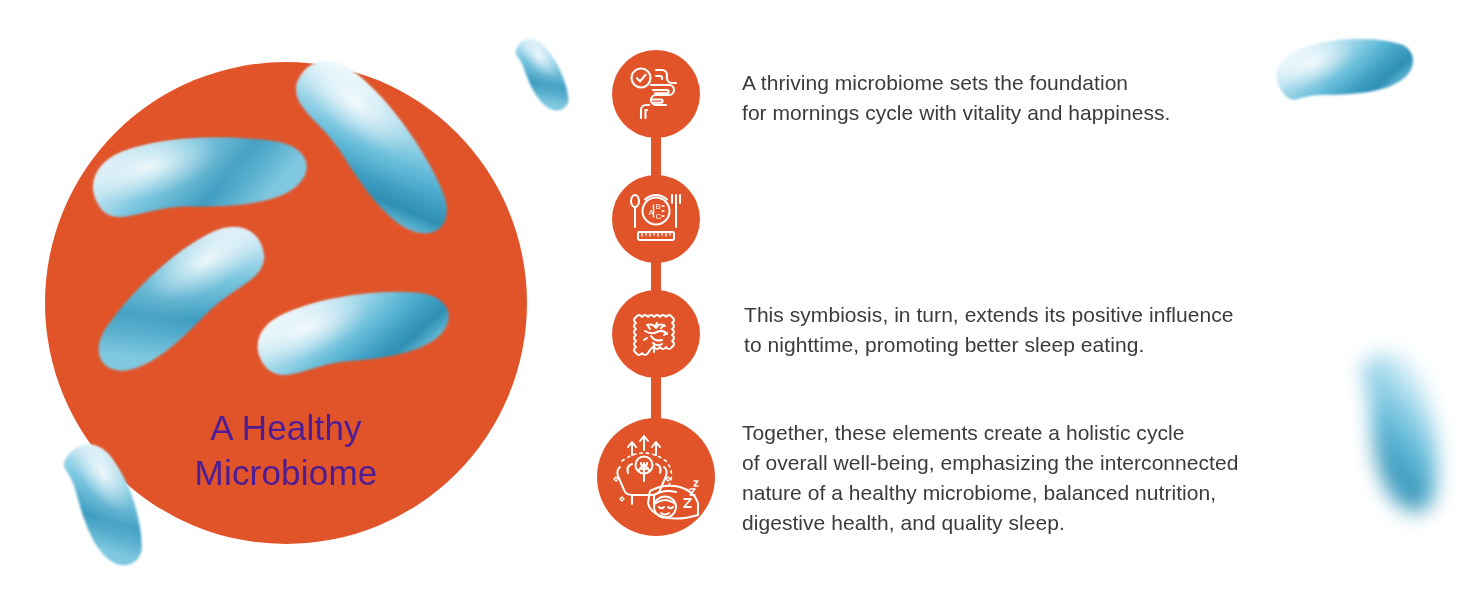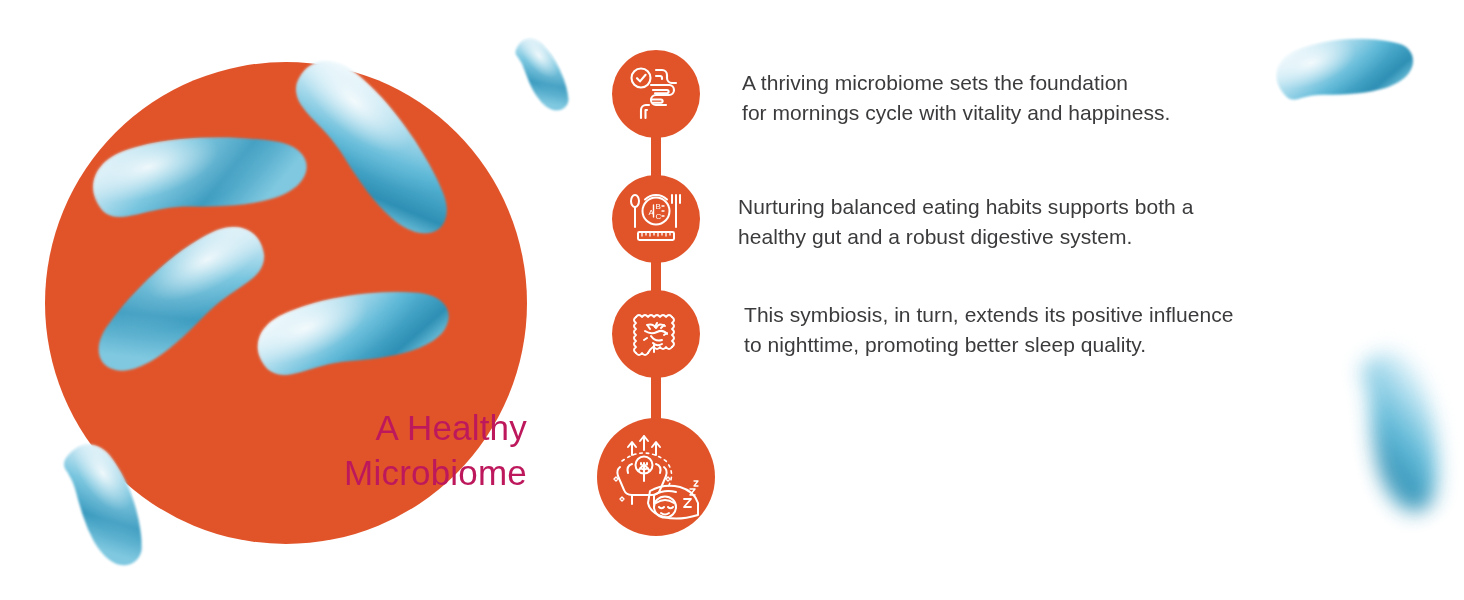"Nurturing balanced eating habits" div.copy { html: <div>Nurturing balanced eating habits supports both a healthy gut and a robust digestive system.</div> -> none }
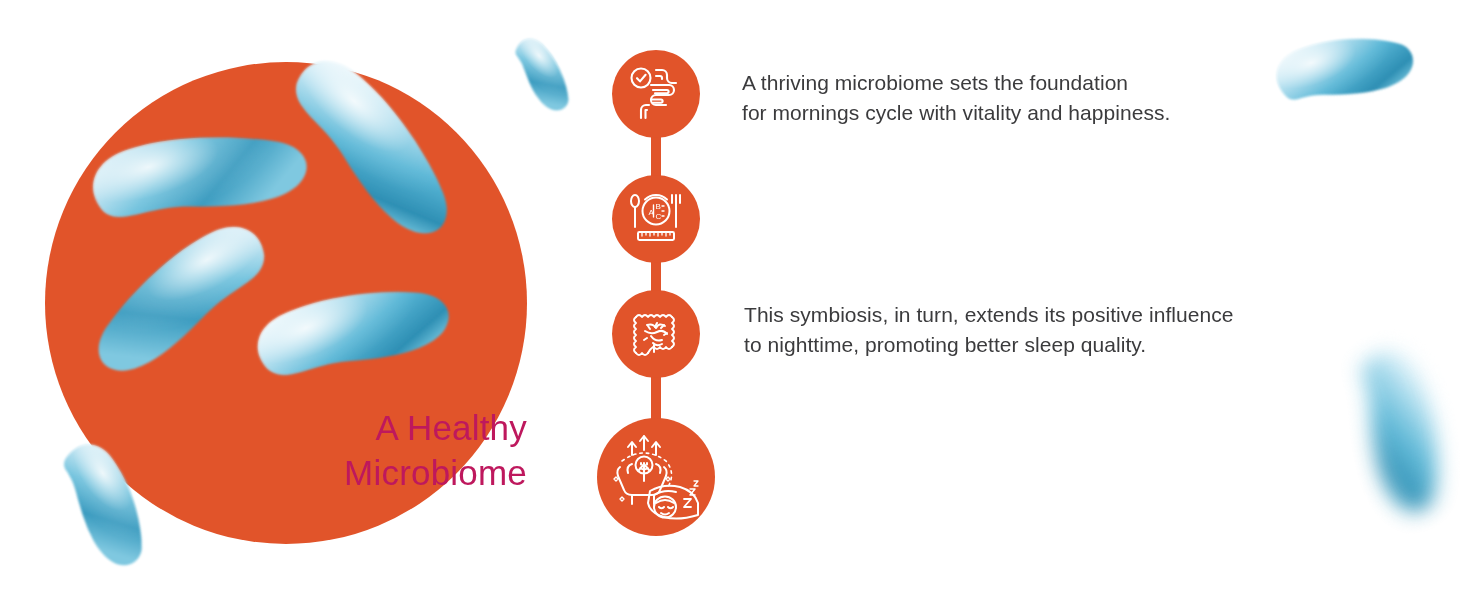"This symbiosis, in turn, extends" div.copy { text: quality -> eating }
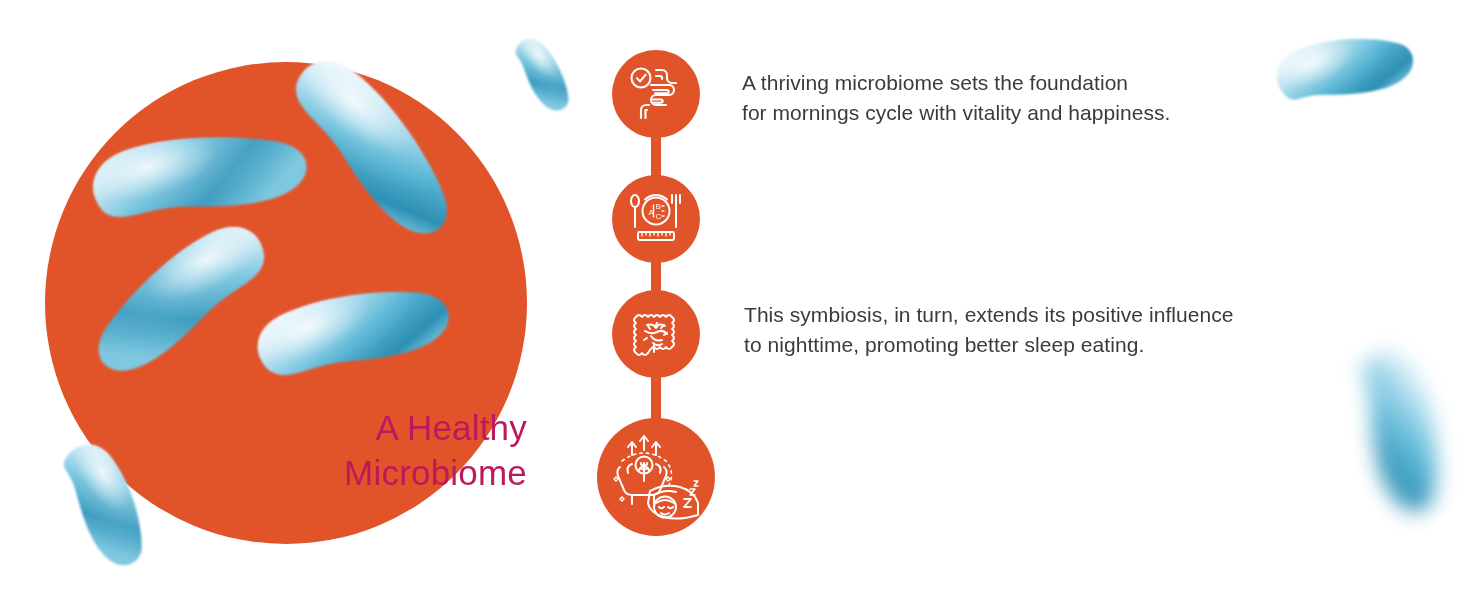"A Healthy" .hero-title { color: #be185d -> #4c1d95; text-align: right -> center }
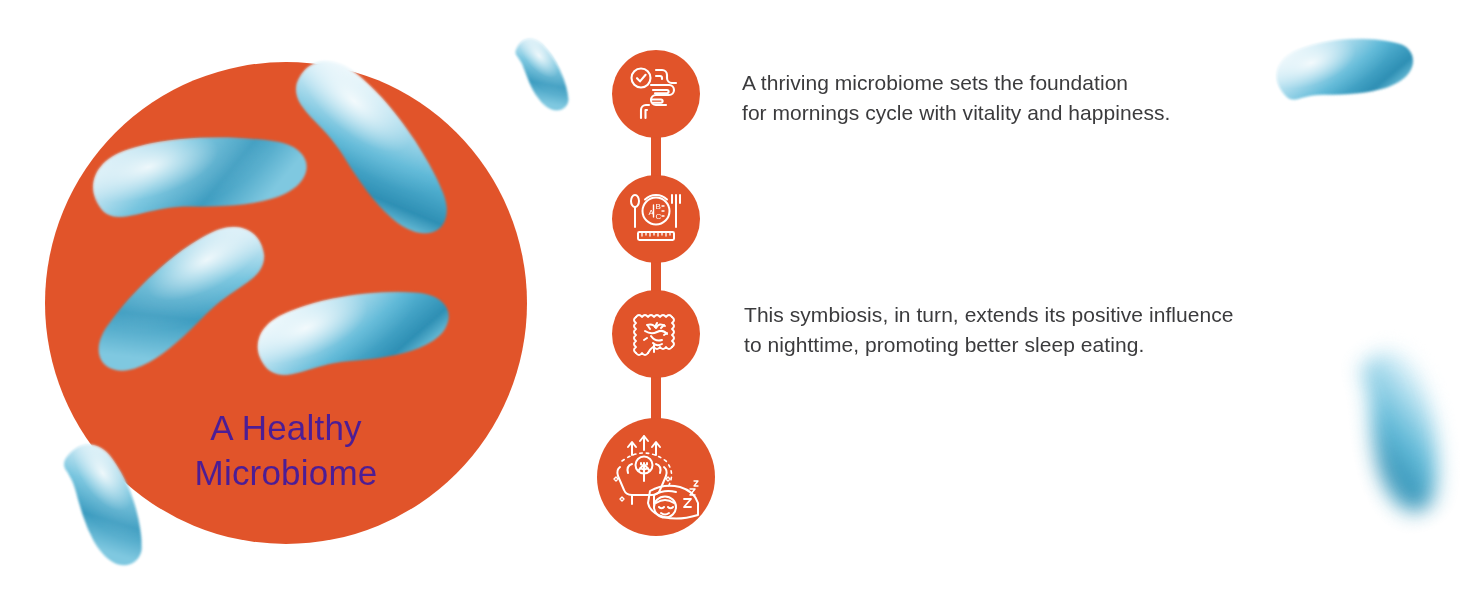"Together, these elements create a" div.copy { html: none -> <div>Together, these elements create a holistic cycle of overall well-being, emphasizing the interconnected nature of a healthy microbiome, balanced nutrition, digestive health, and quality sleep.</div> }
